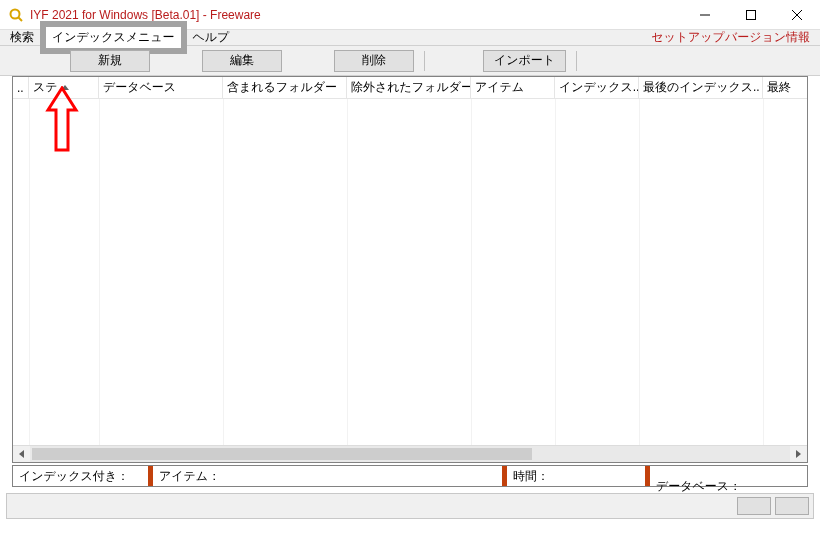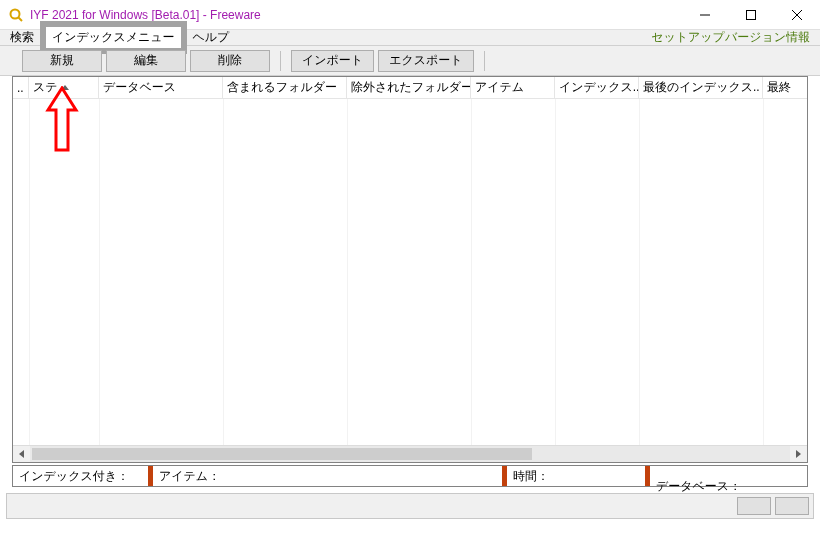"IYF 2021 for Windows [Beta.01]" .titlebar .title { color: #a21caf -> #b91c1c }
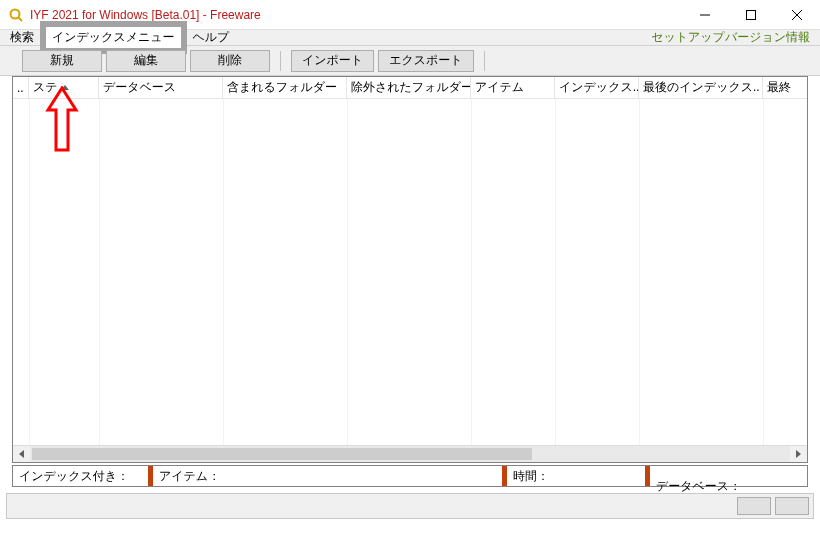"セットアップバージョン情報" .menubar .rtext { color: #4d7c0f -> #b91c1c }
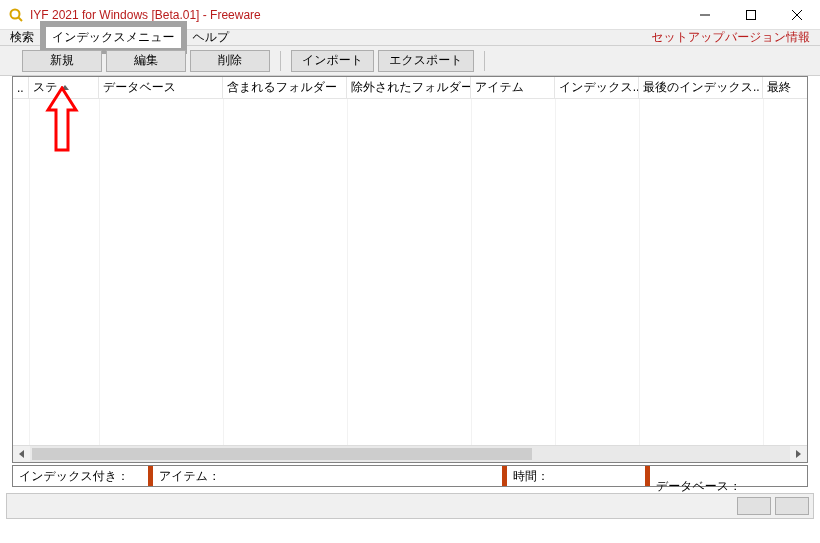"新規" .toolbar .btn { margin-left: none -> 48px }
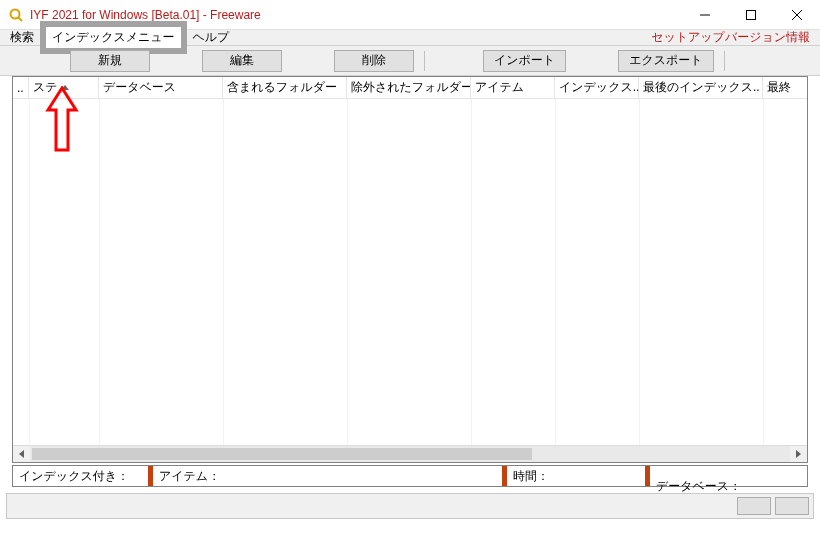"エクスポート" span.btn { html: <span>エクスポート</span> -> none }
